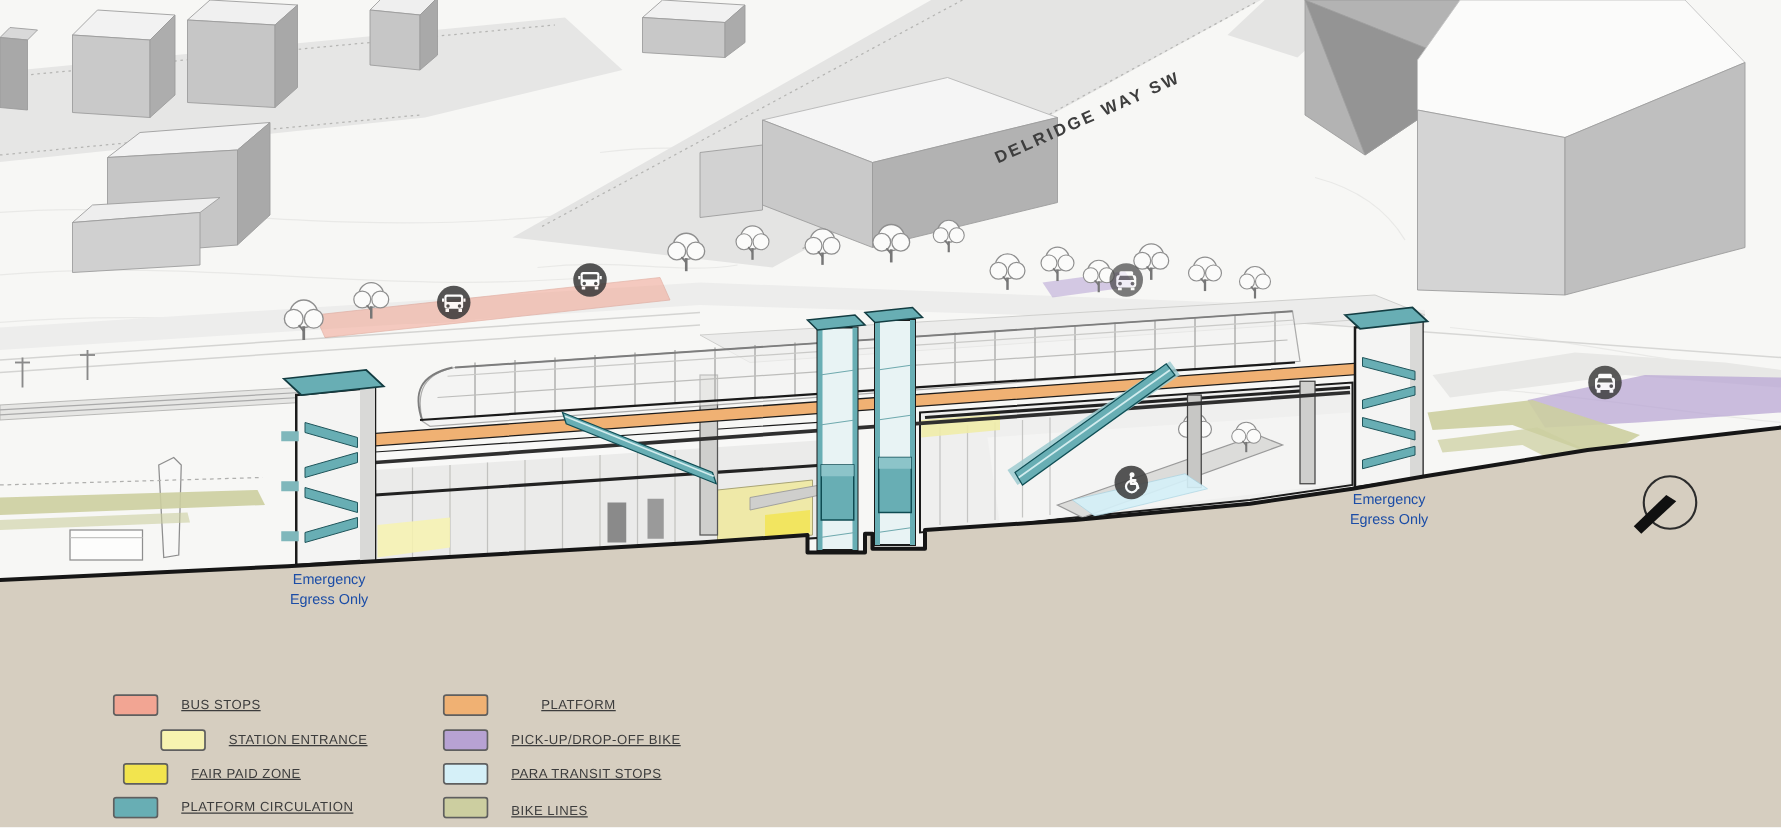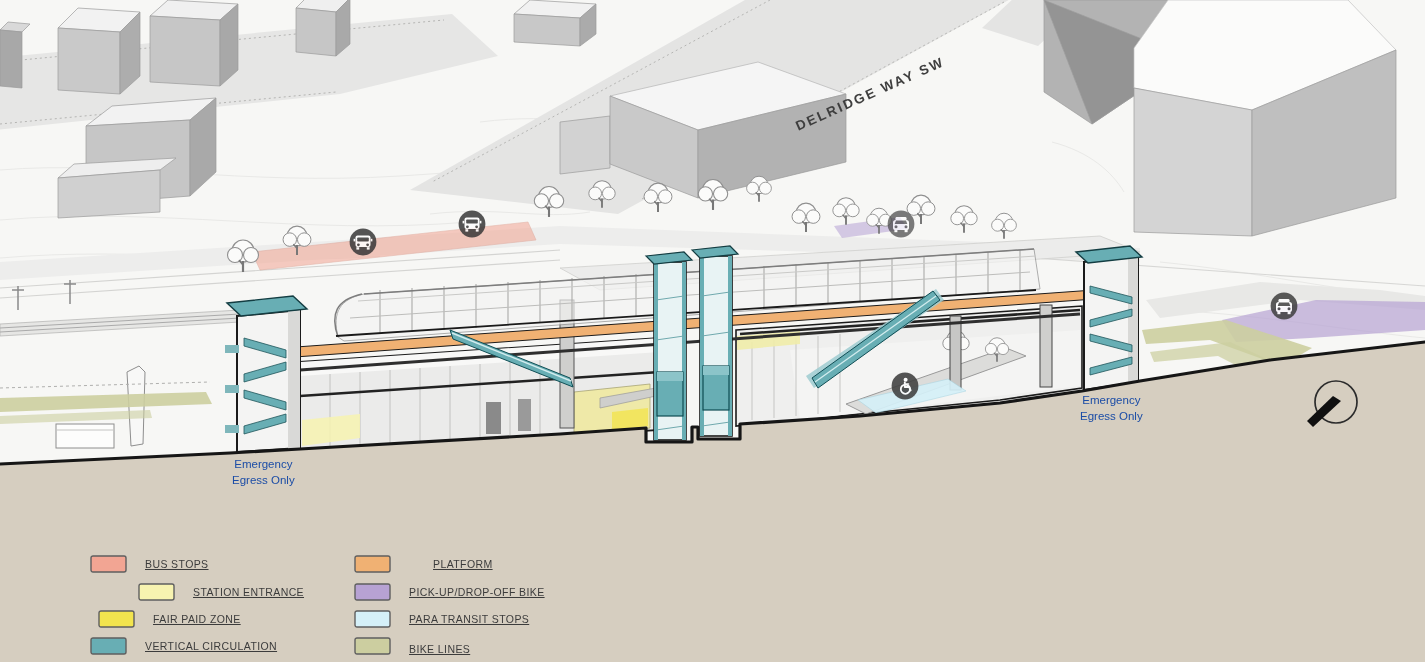"STATION ENTRANCE" div.legend-row { left: 90px -> 80px }
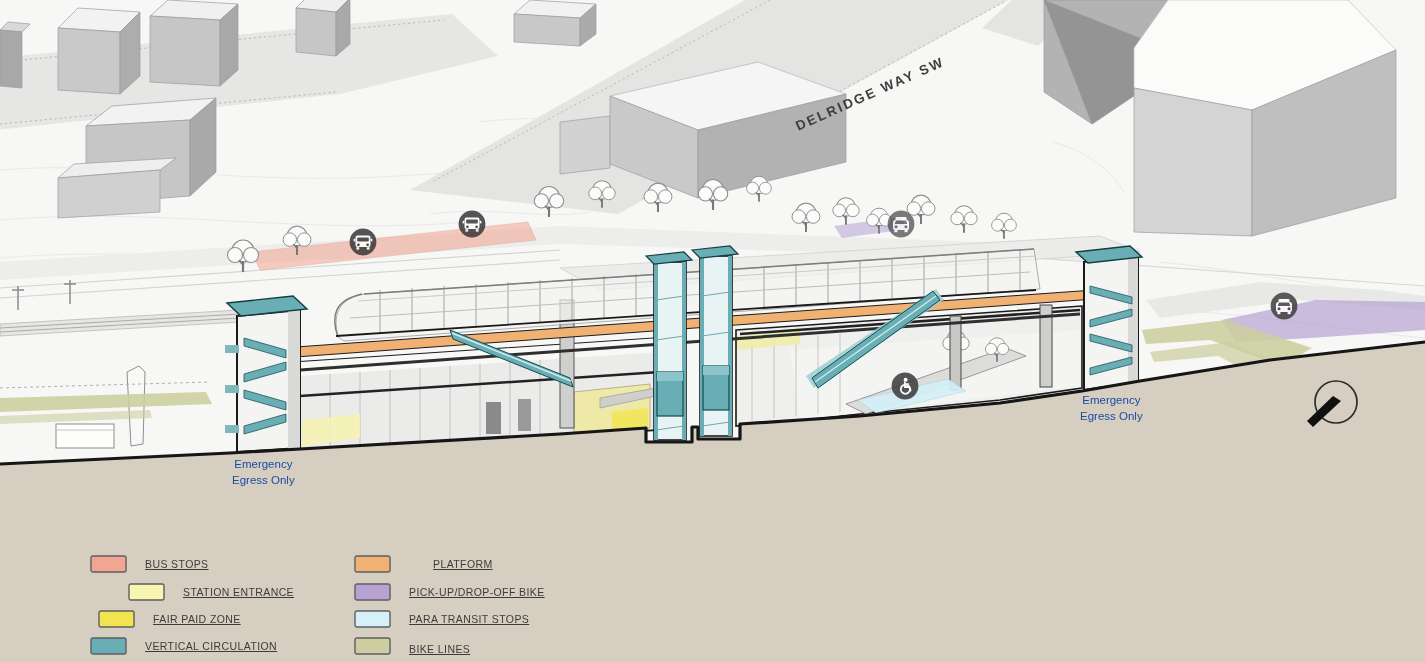"VERTICAL CIRCULATION" span.legend-label { text: VERTICAL -> PLATFORM }
